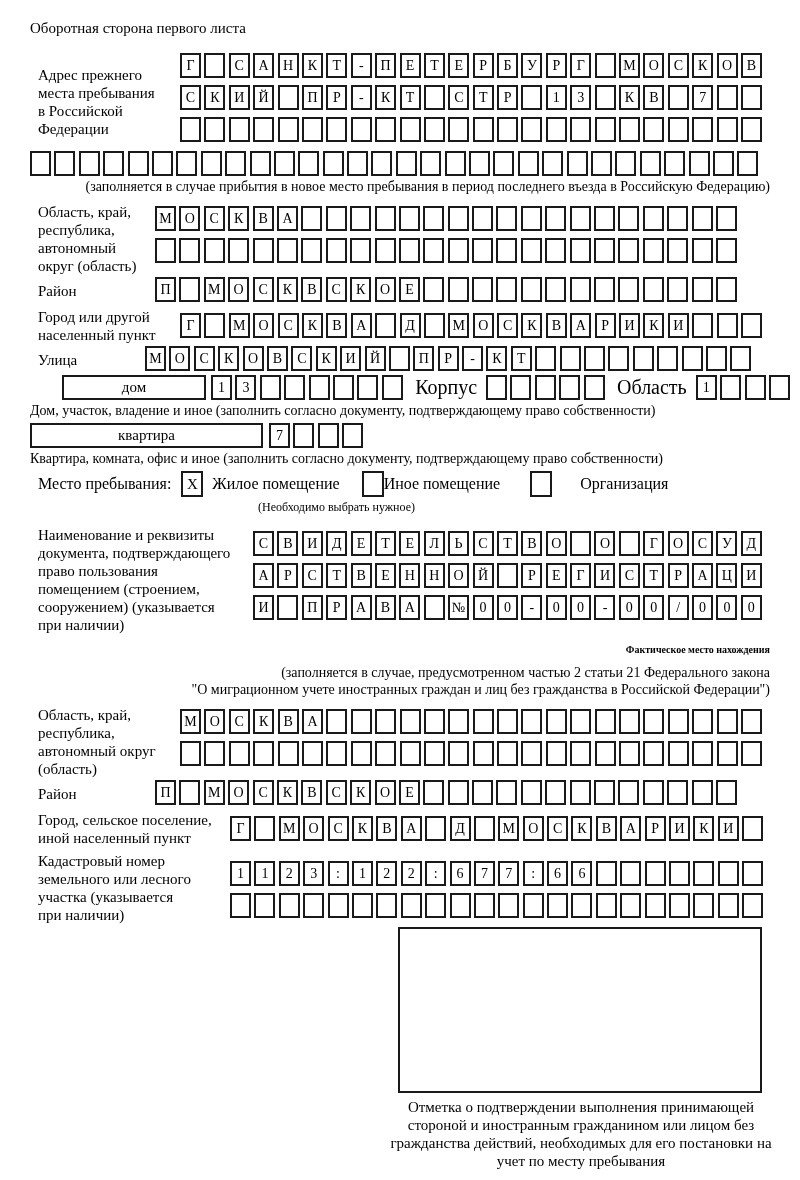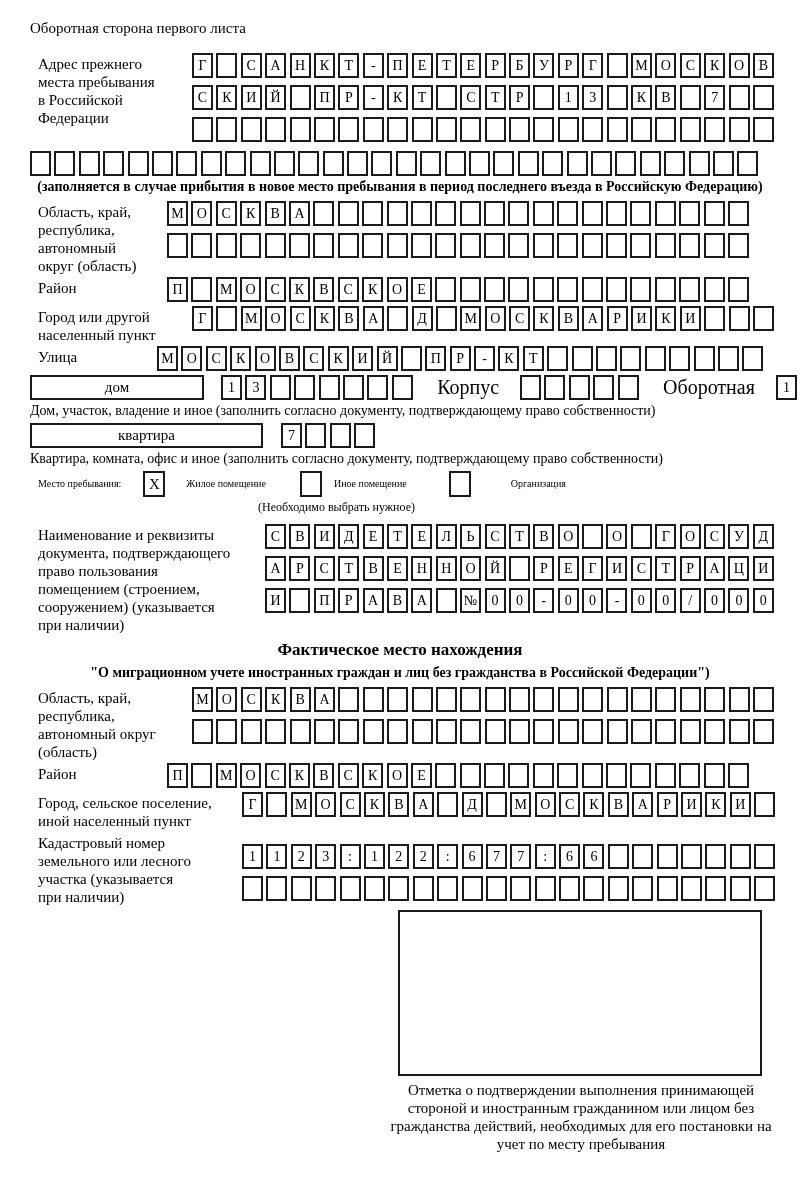"Адрес прежнего" .row { align-items: flex-start -> center; gap: 12px -> none }
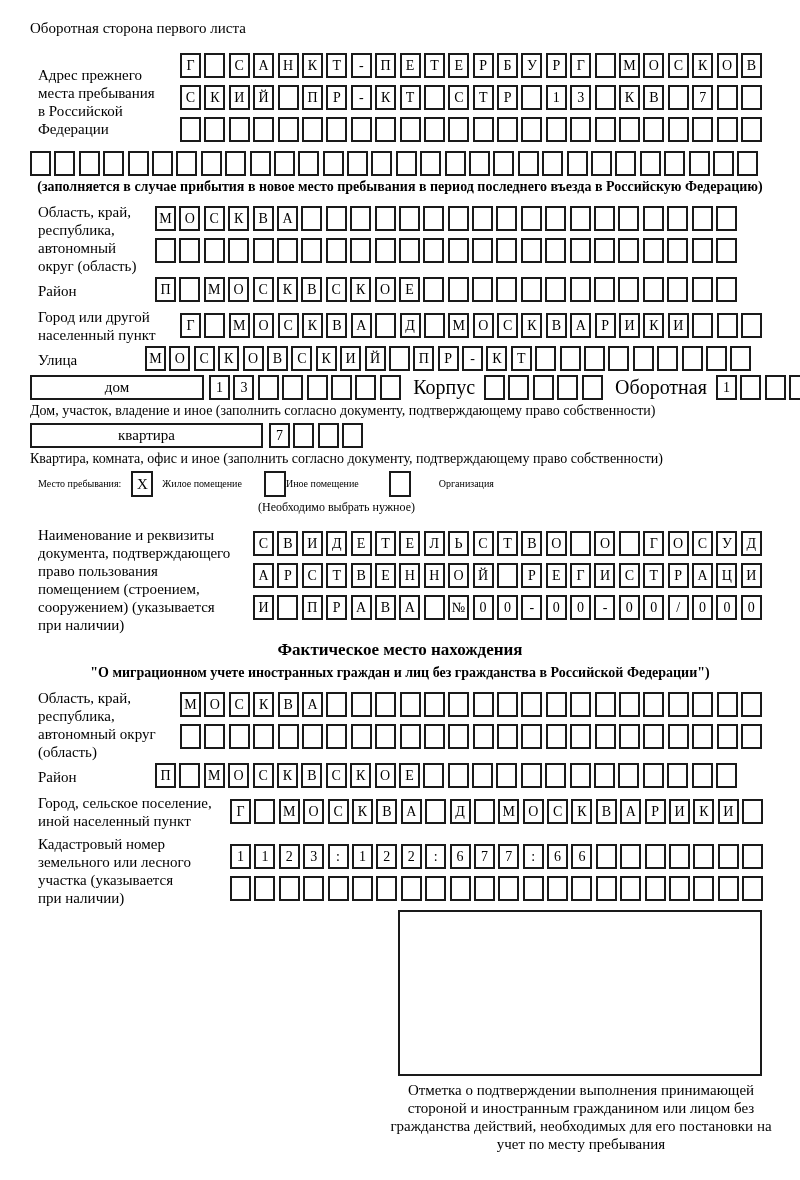"(заполняется в случае прибытия в" .note { font-weight: bold -> none; text-align: center -> right }
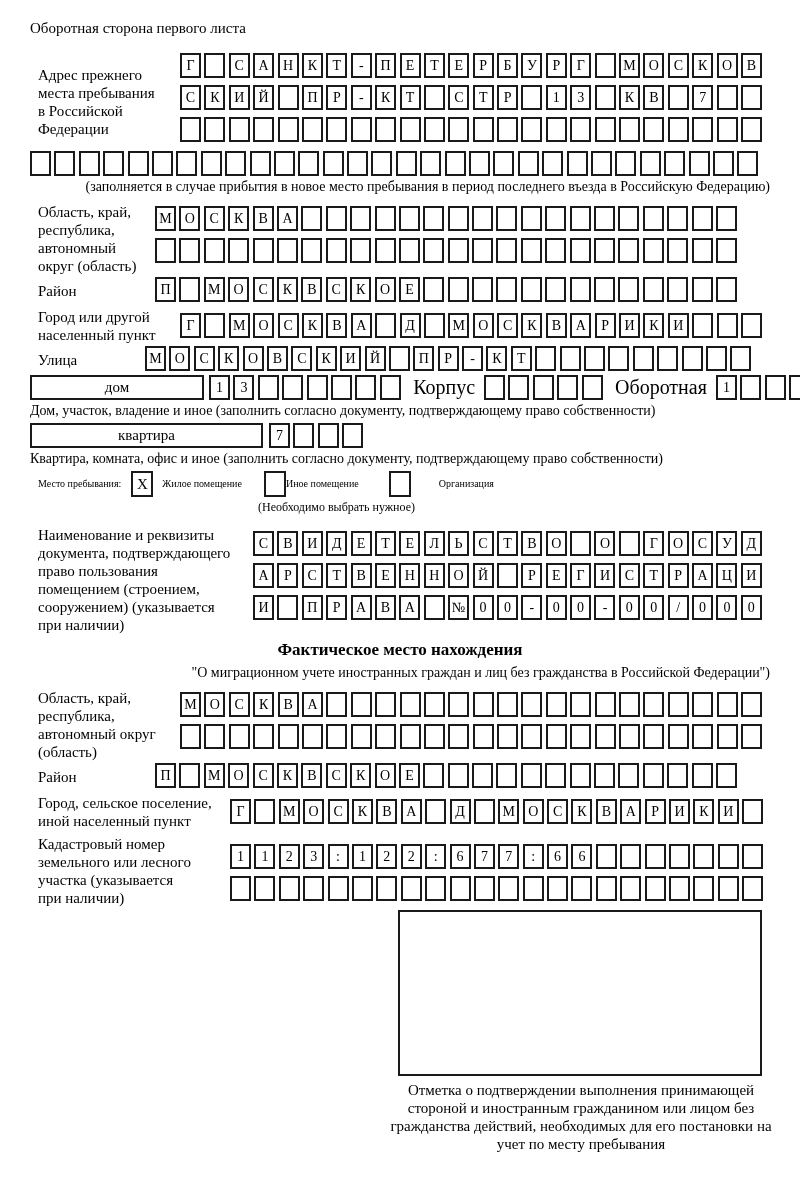"дом" div.wide { margin-left: none -> 32px; width: 174px -> 144px }
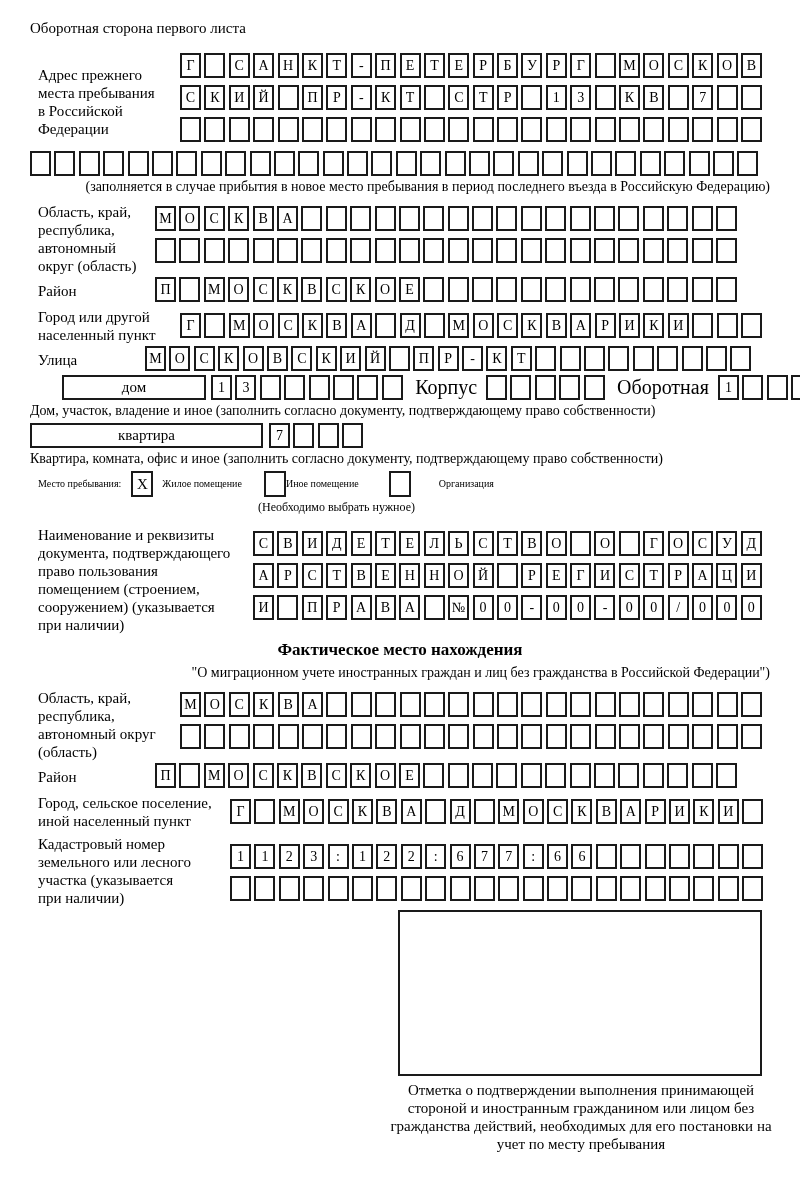"Оборотная" div.inlbl { text: Оборотная -> Область }
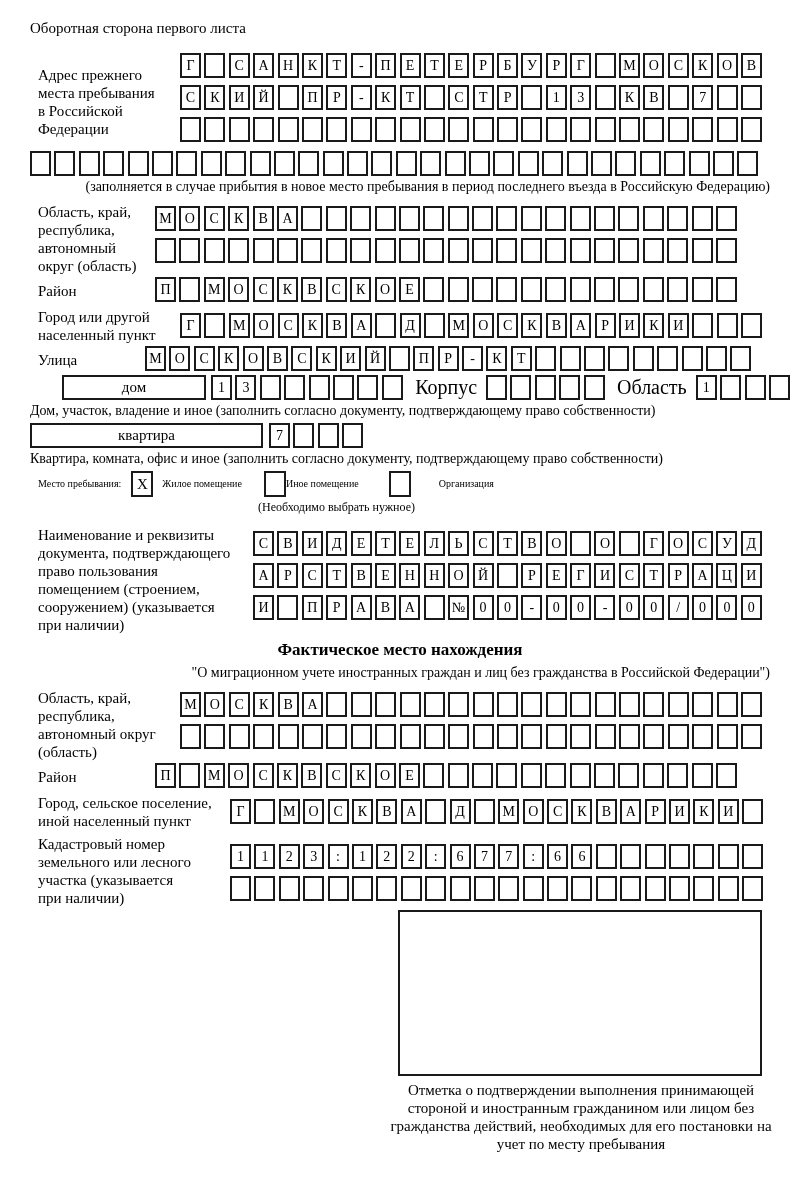"Место пребывания:" .optlbl { font-size: 10px -> 16px }
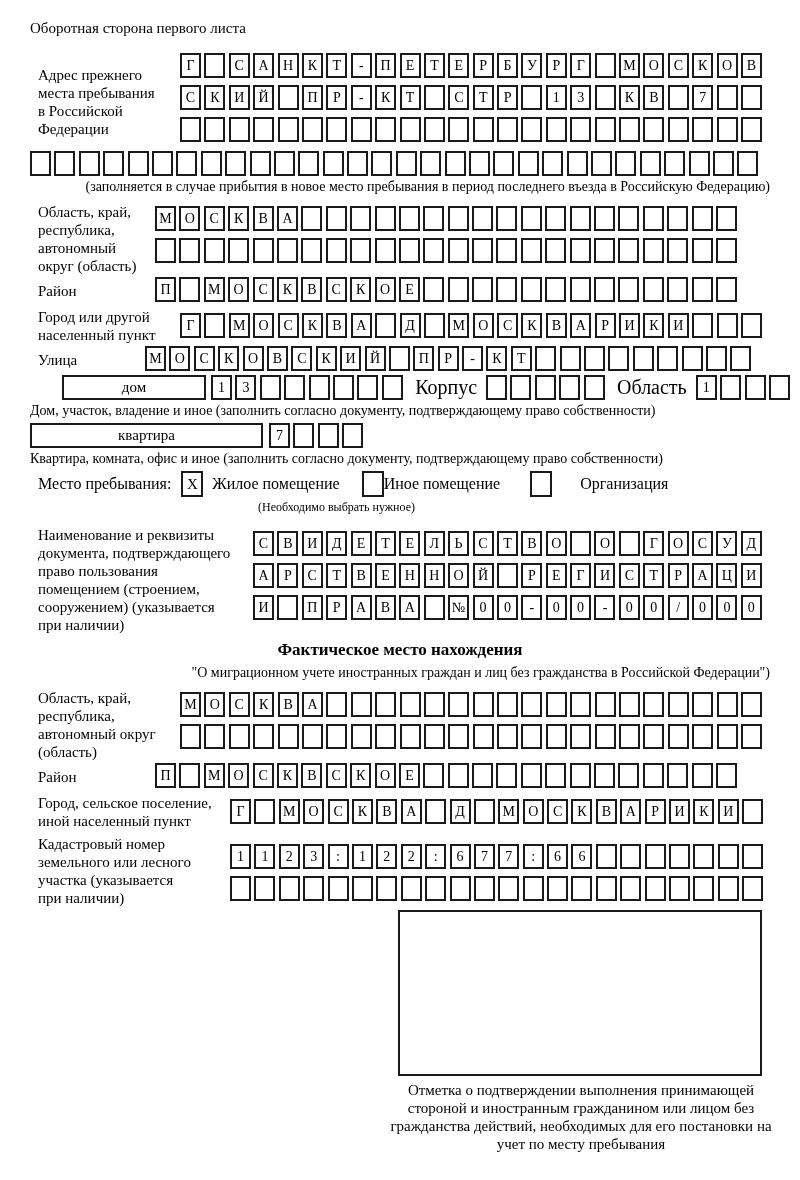"Фактическое место нахождения" div.sechead { font-size: 17px -> 10px; text-align: none -> right }
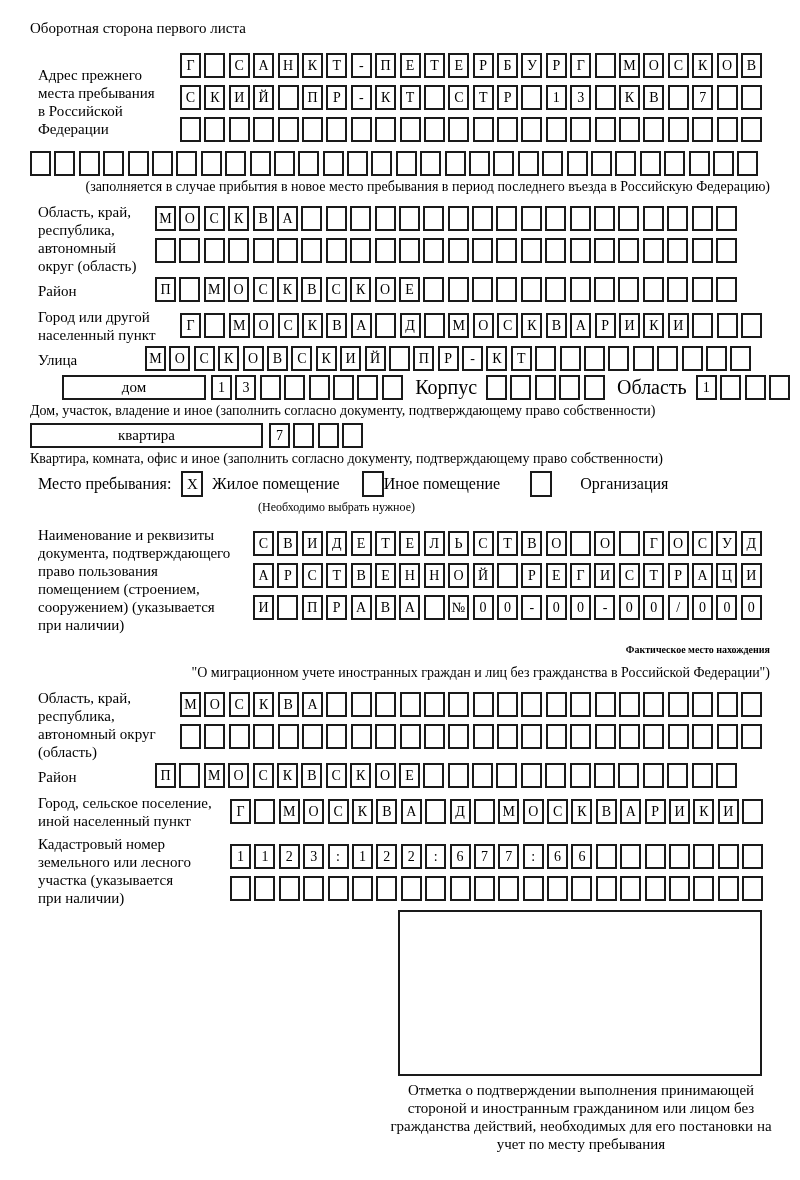"(заполняется в случае, предусмотренном" div.note { html: none -> <div>(заполняется в случае, предусмотренном частью 2 статьи 21 Федерального закона</div> }
